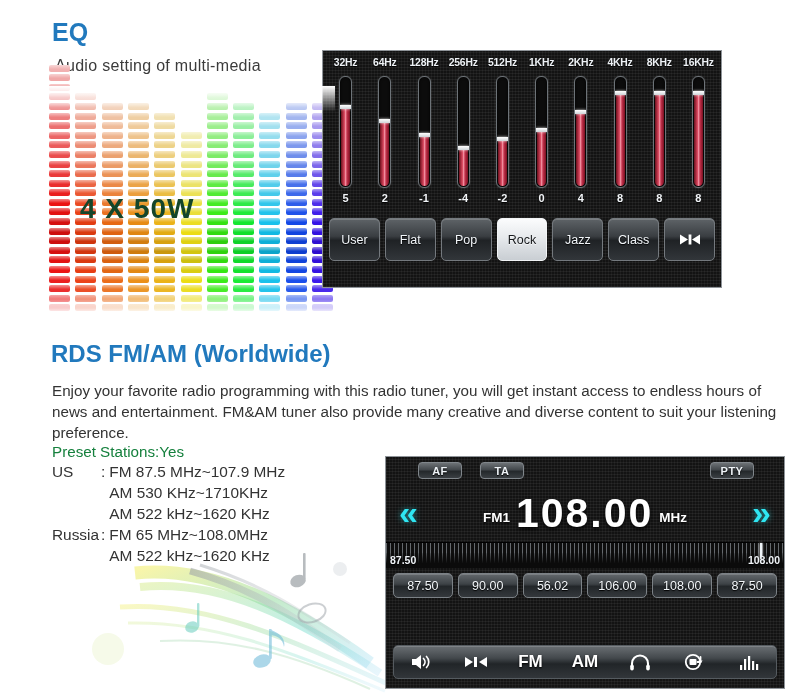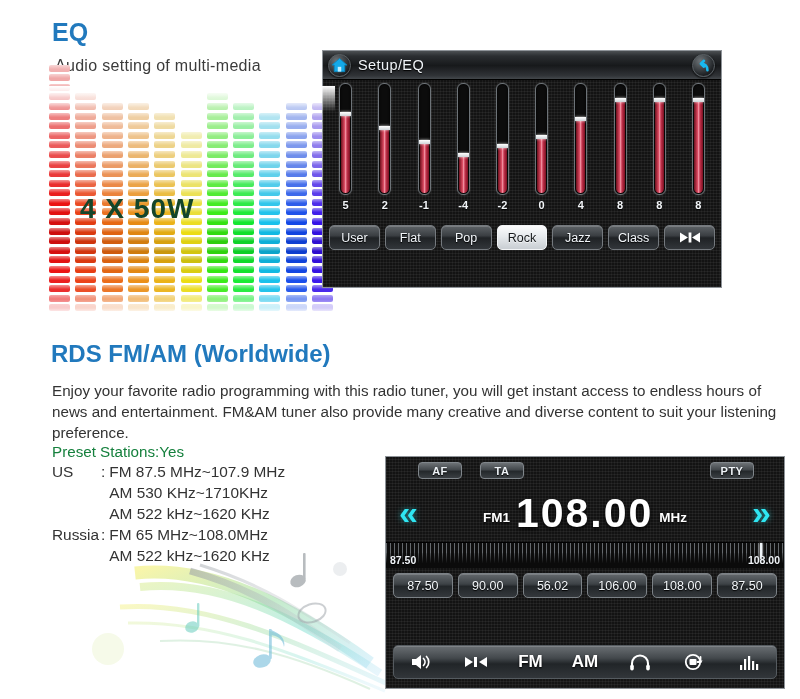"32Hz" div { html: none -> <div> <div>32Hz</div> <div>64Hz</div> <div>128Hz</div> <div>256Hz</div> <div>512Hz</div> <div>1KHz</div> <div>2KHz</div> <div>4KHz</div> <div>8KHz</div> <div>16KHz</div> </div> }
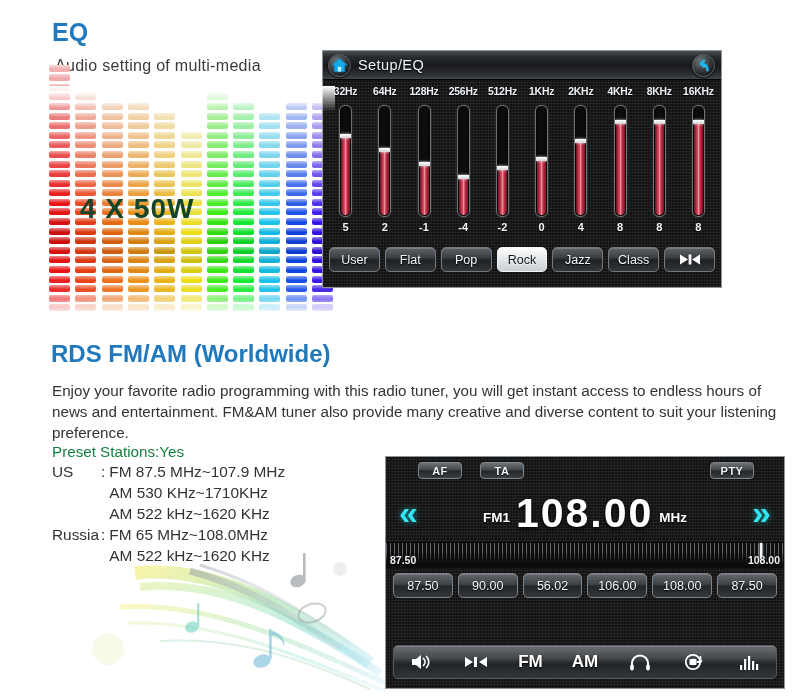"Setup/EQ" div.titlebar { html: <div> <div> <svg> <path></path> <rect></rect> </svg> </div> <span>Setup/EQ</span> <div> <svg> <path></path> </svg> </div> </div> -> none }
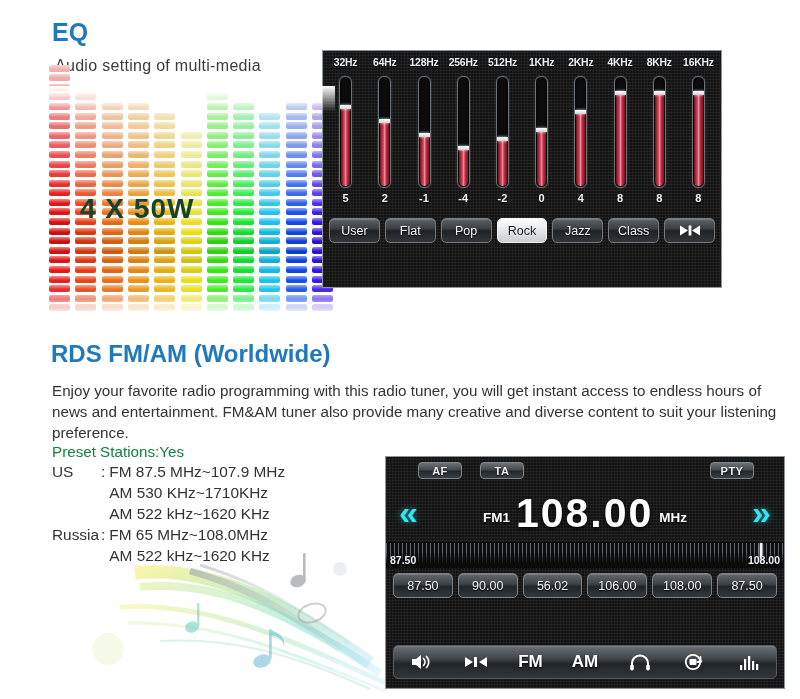"User" .preset-btn { height: 25px -> 43px }
